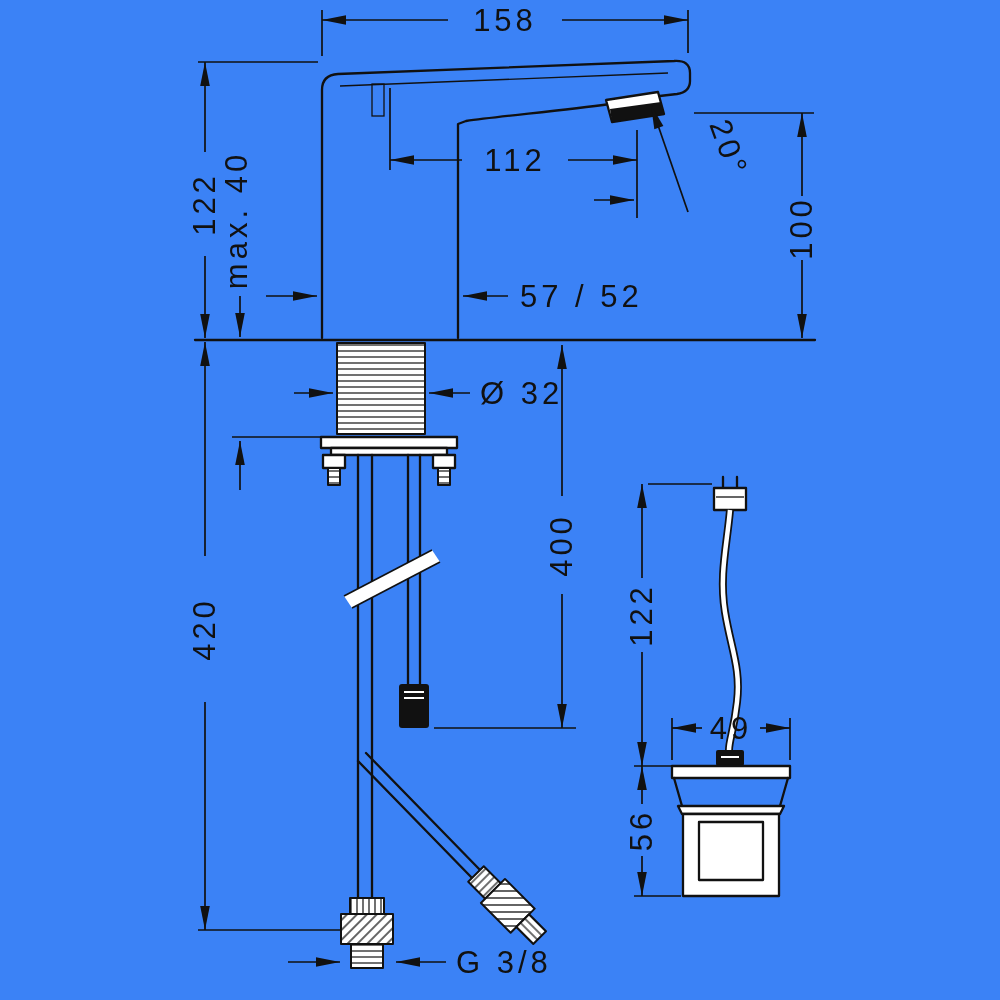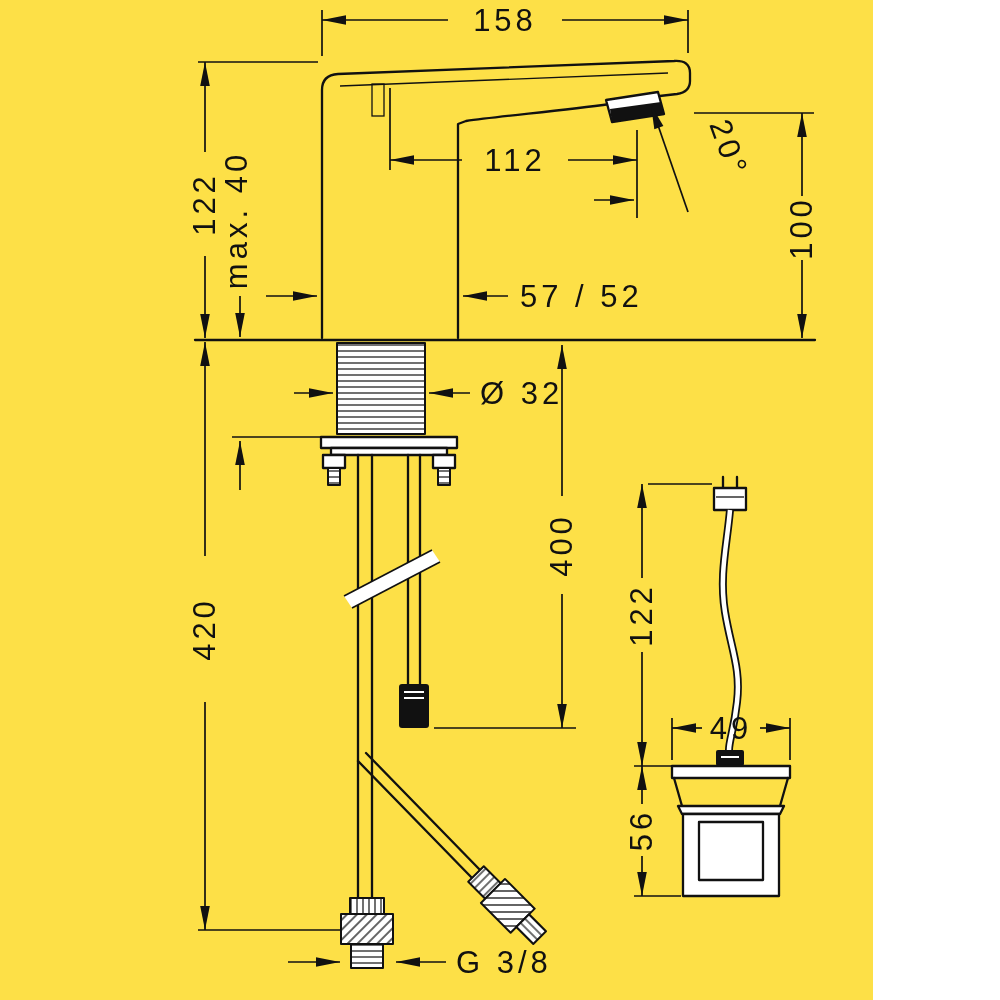"158" .canvas { background: #fde047 -> #3b82f6; width: 873px -> 1000px }
